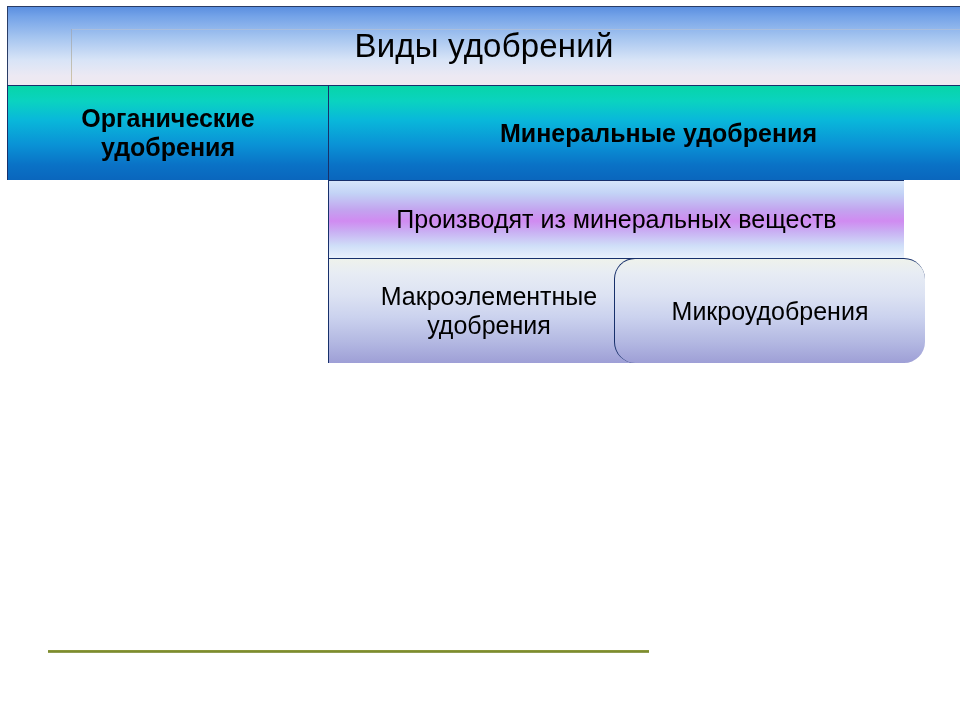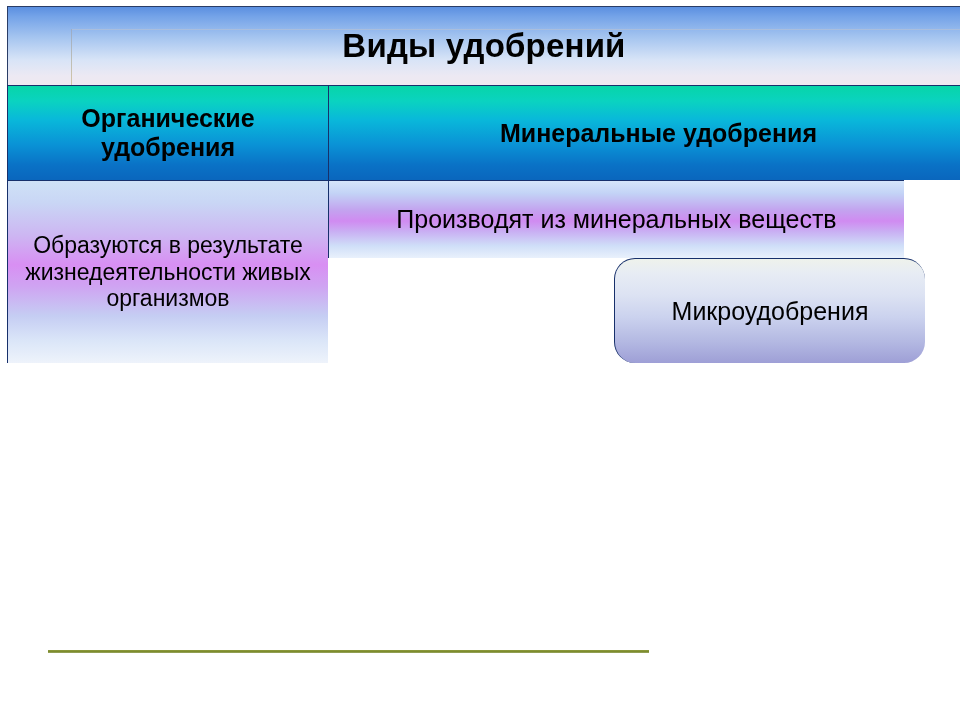"Виды удобрений" #title-cell { font-weight: bold -> normal }
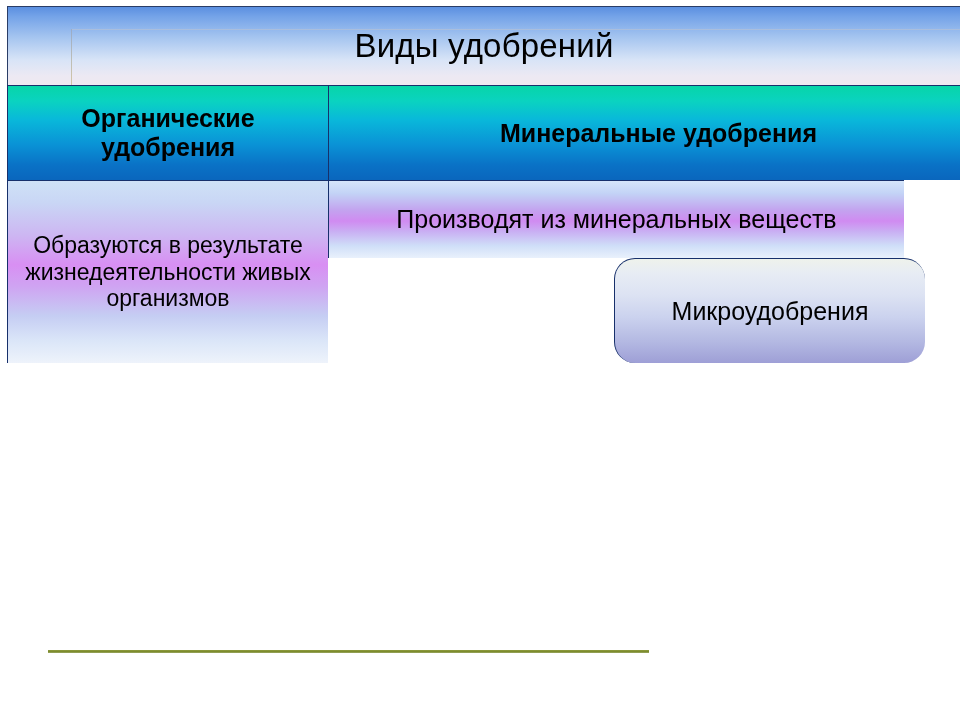"Образуются в результате" div.cell { html: <div> <span>Образуются в результате жизнедеятельности живых организмов</span> </div> -> none }
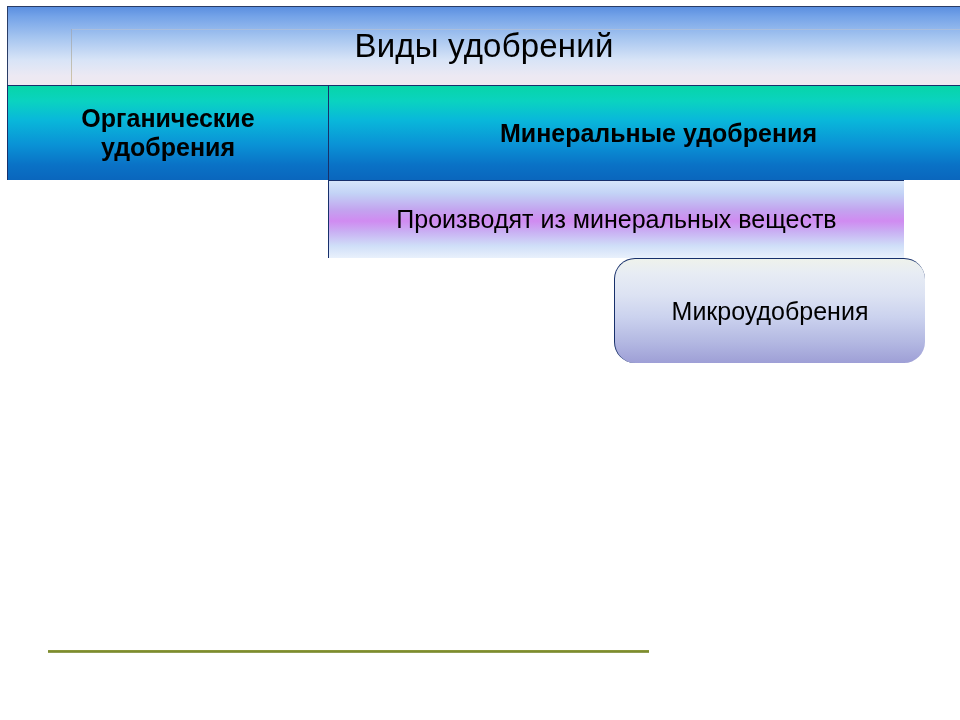"Макроэлементные удобрения" div.cell { html: none -> <div> <span>Макроэлементные удобрения</span> </div> }
